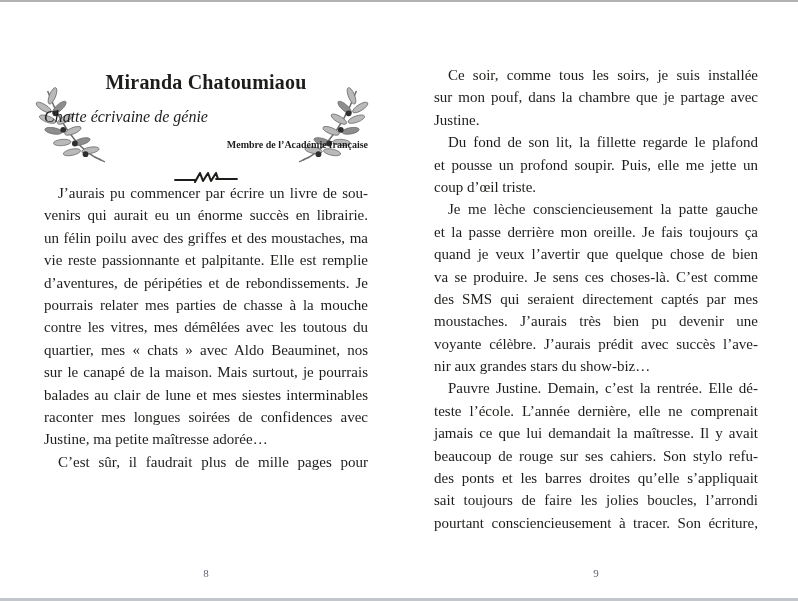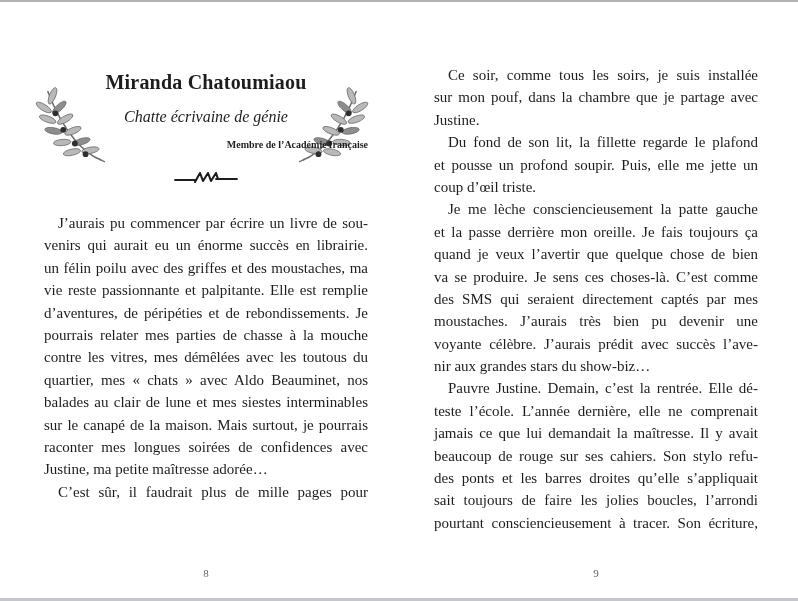"Chatte écrivaine de génie" .subtitle { text-align: center -> none }
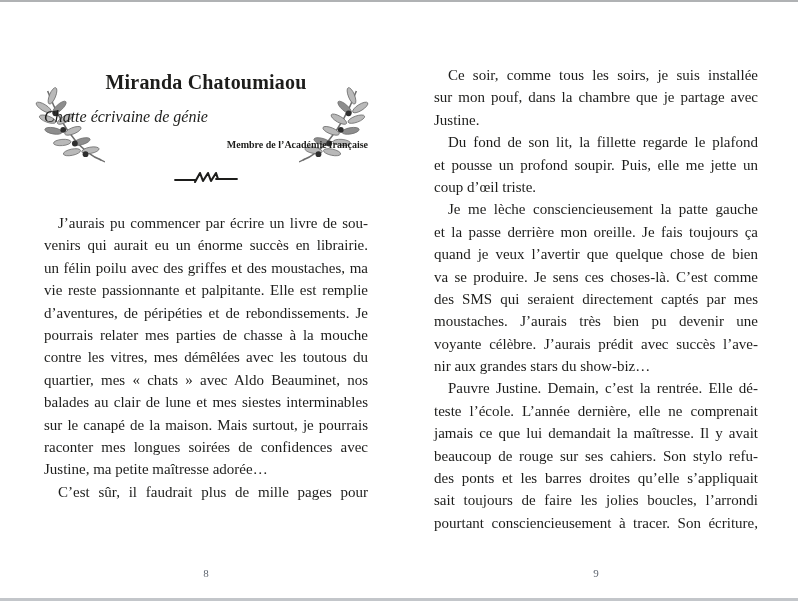"J’aurais pu commencer par écrire" #left-body { top: 212px -> 182px }
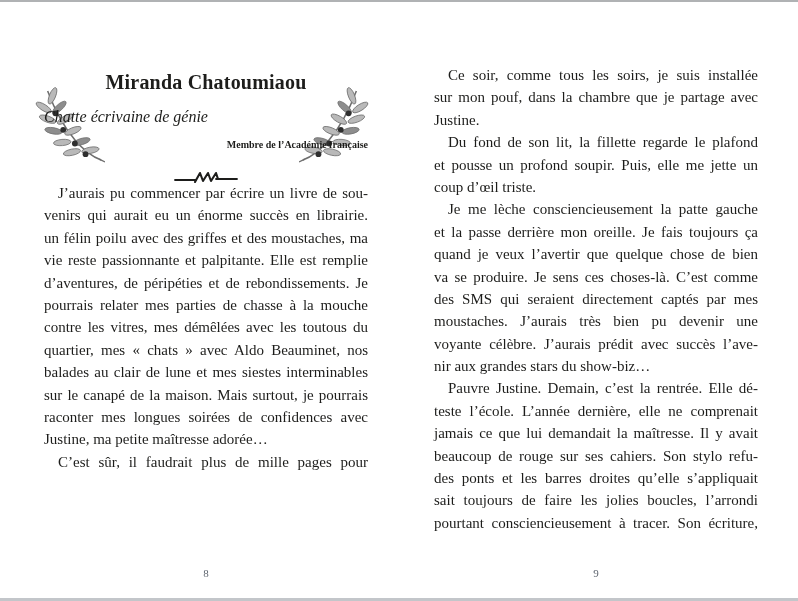"balades au clair de lune" div.line { order: before "sur le canapé de la" -> after "sur le canapé de la" }
